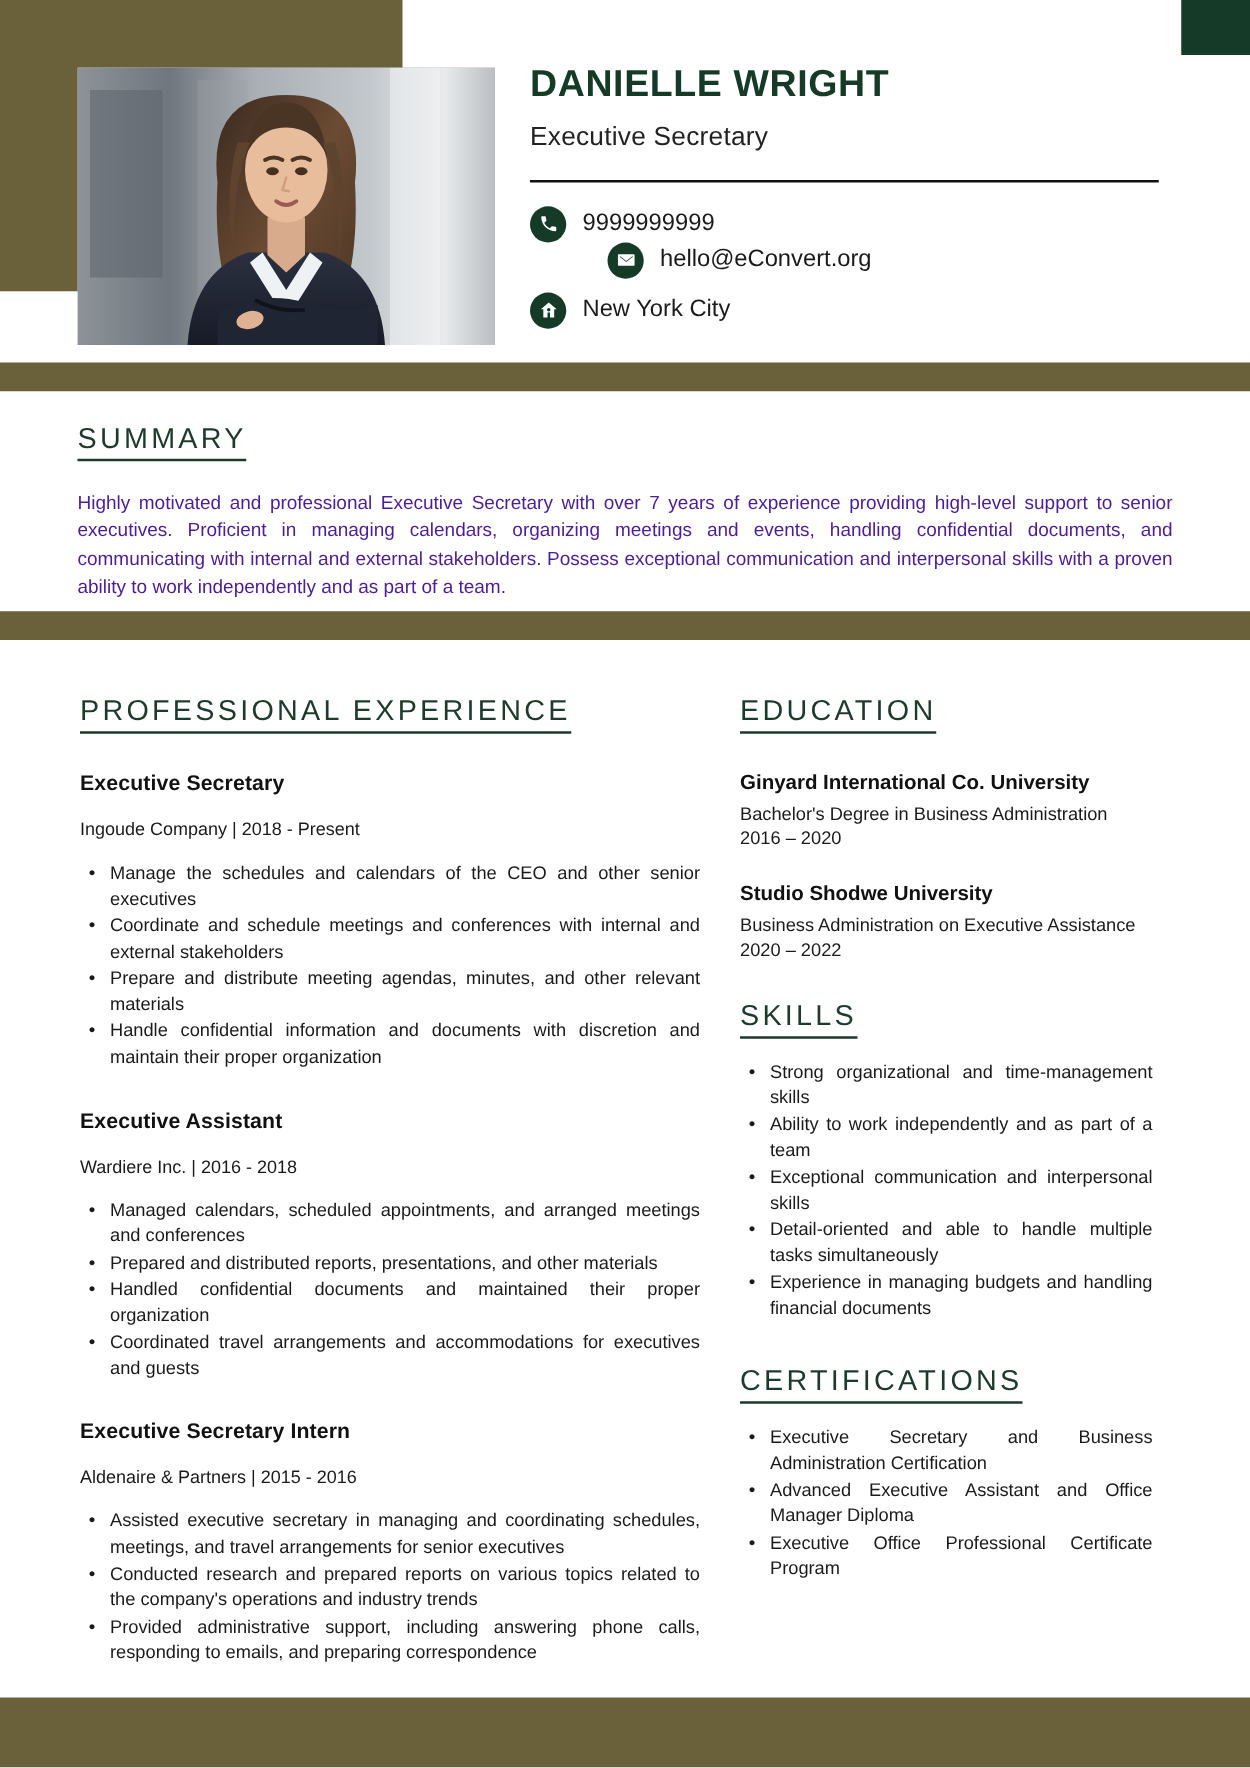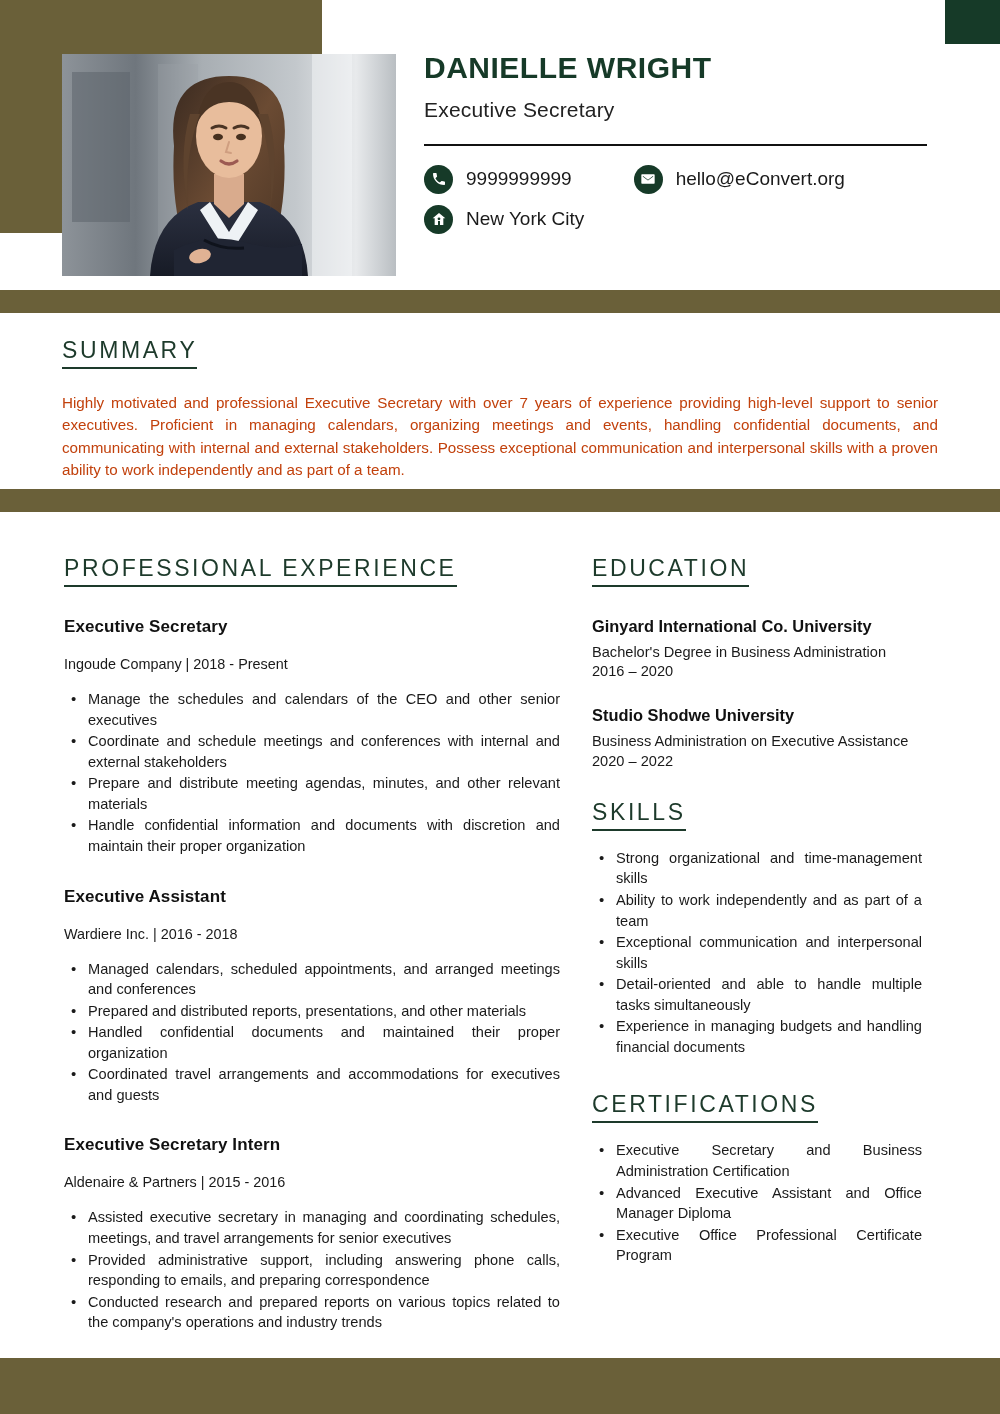"9999999999" .contact-row { align-items: center -> flex-start; flex-direction: none -> column }
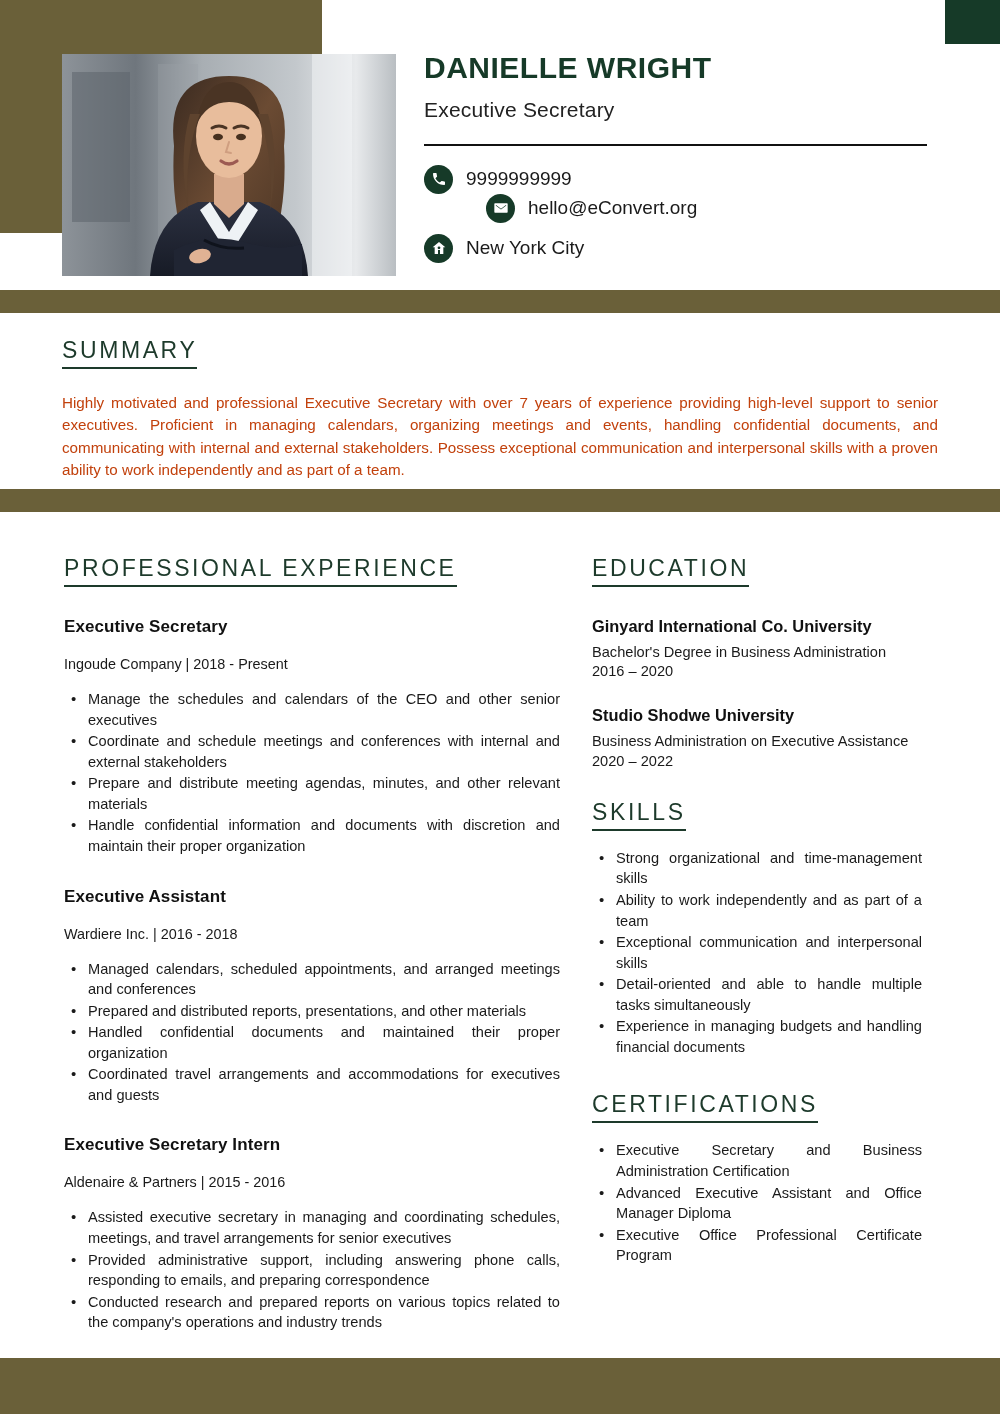"Highly motivated and professional" .summary-text { color: #c2410c -> #4c1d95 }
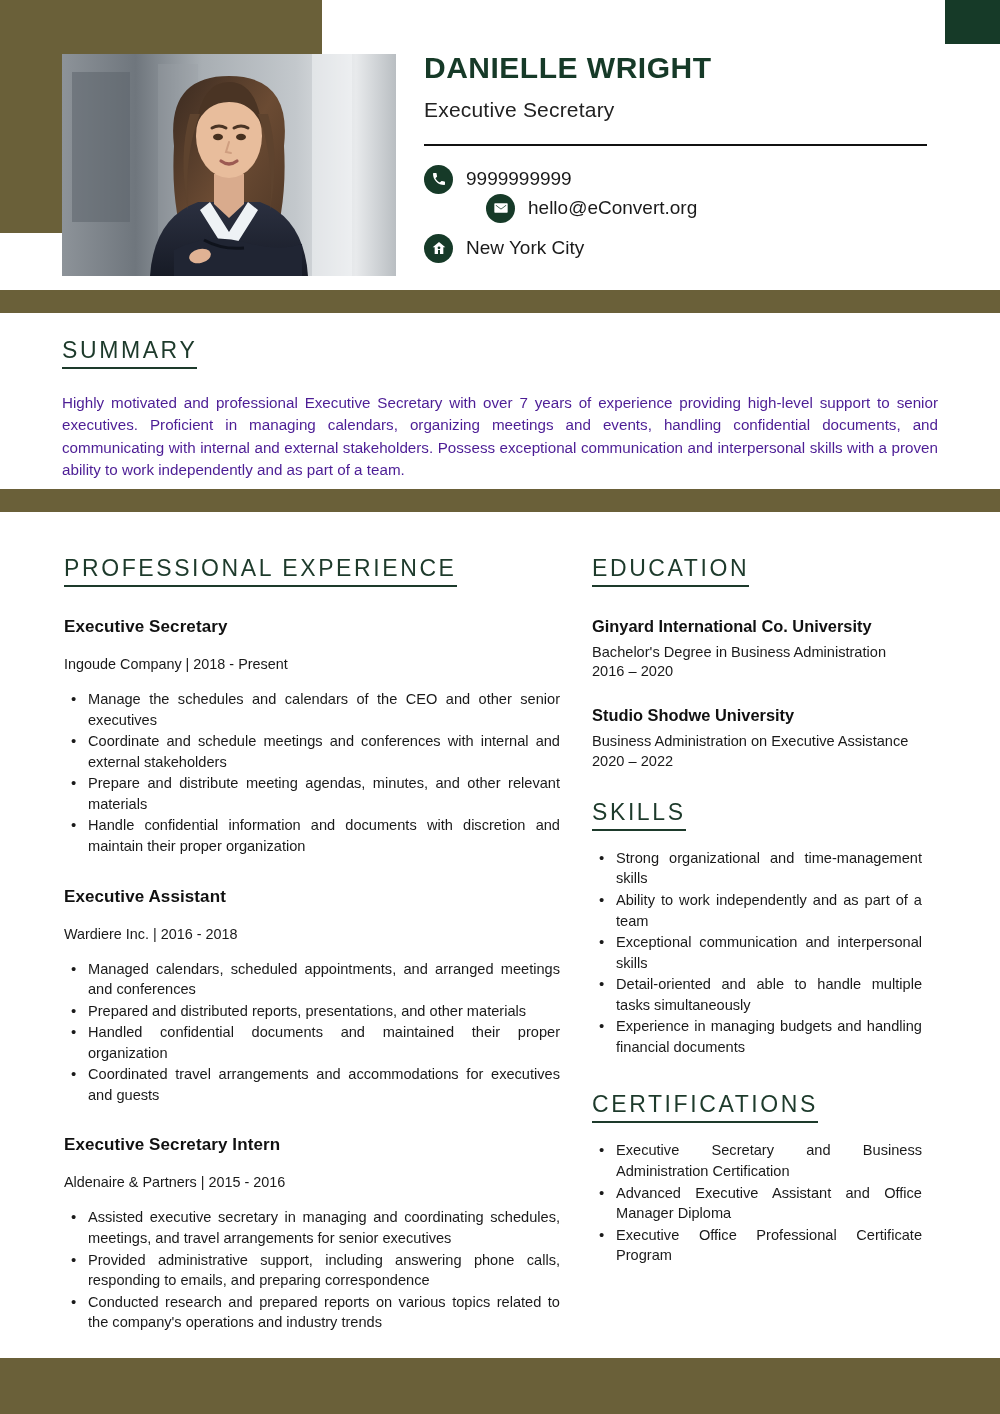"Provided administrative support," li { order: before "Conducted research and prepared reports" -> after "Conducted research and prepared reports" }
